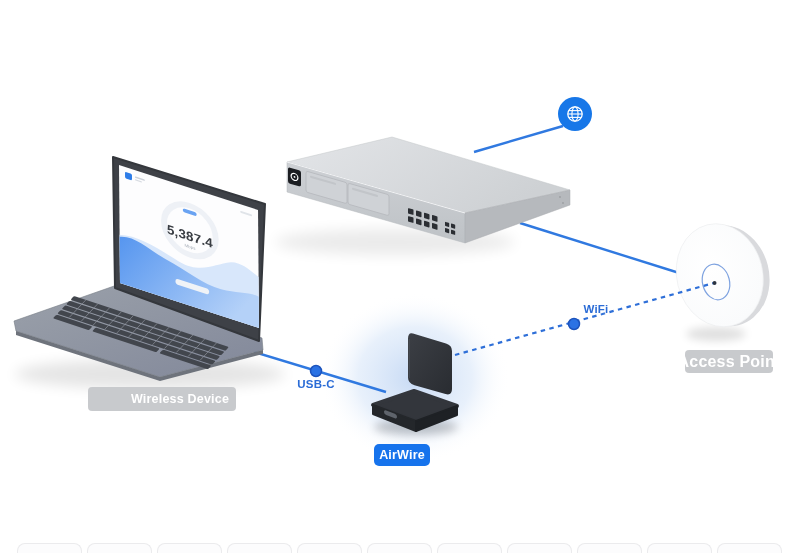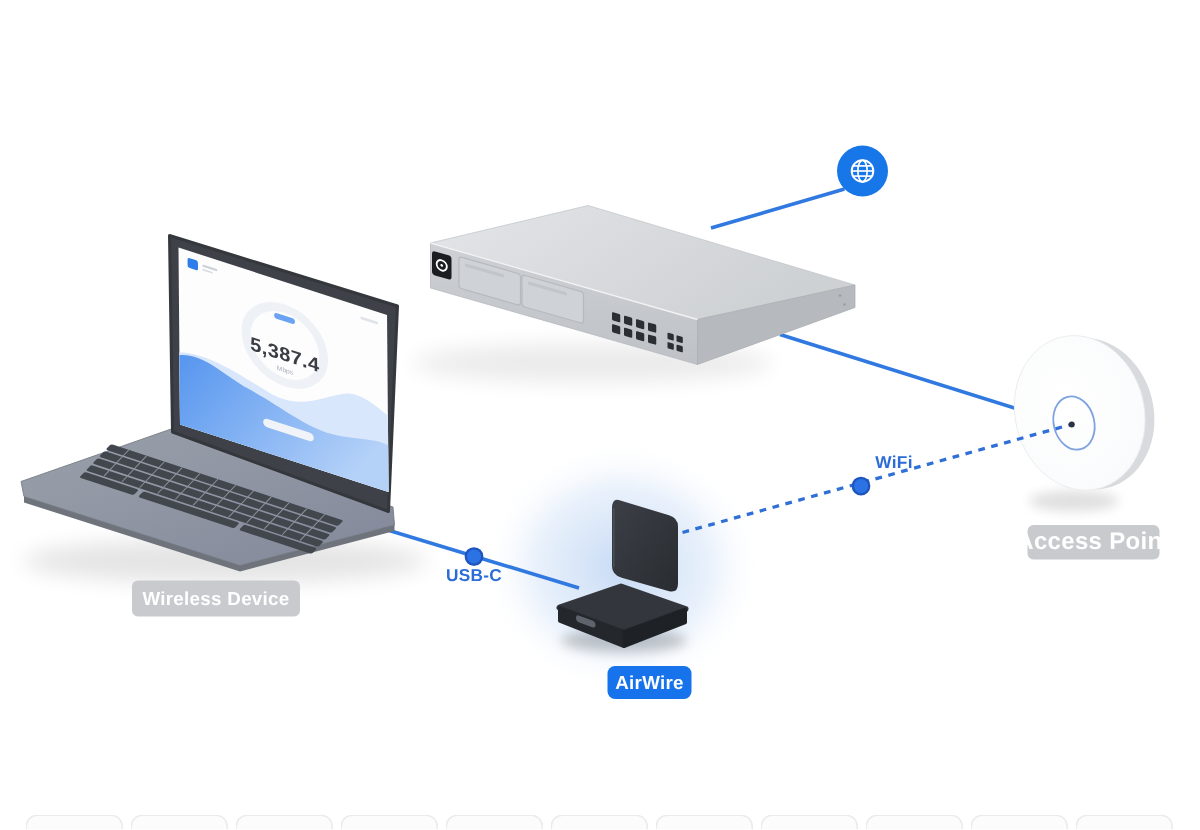"Wireless Device" div.pill { padding-left: none -> 36px }
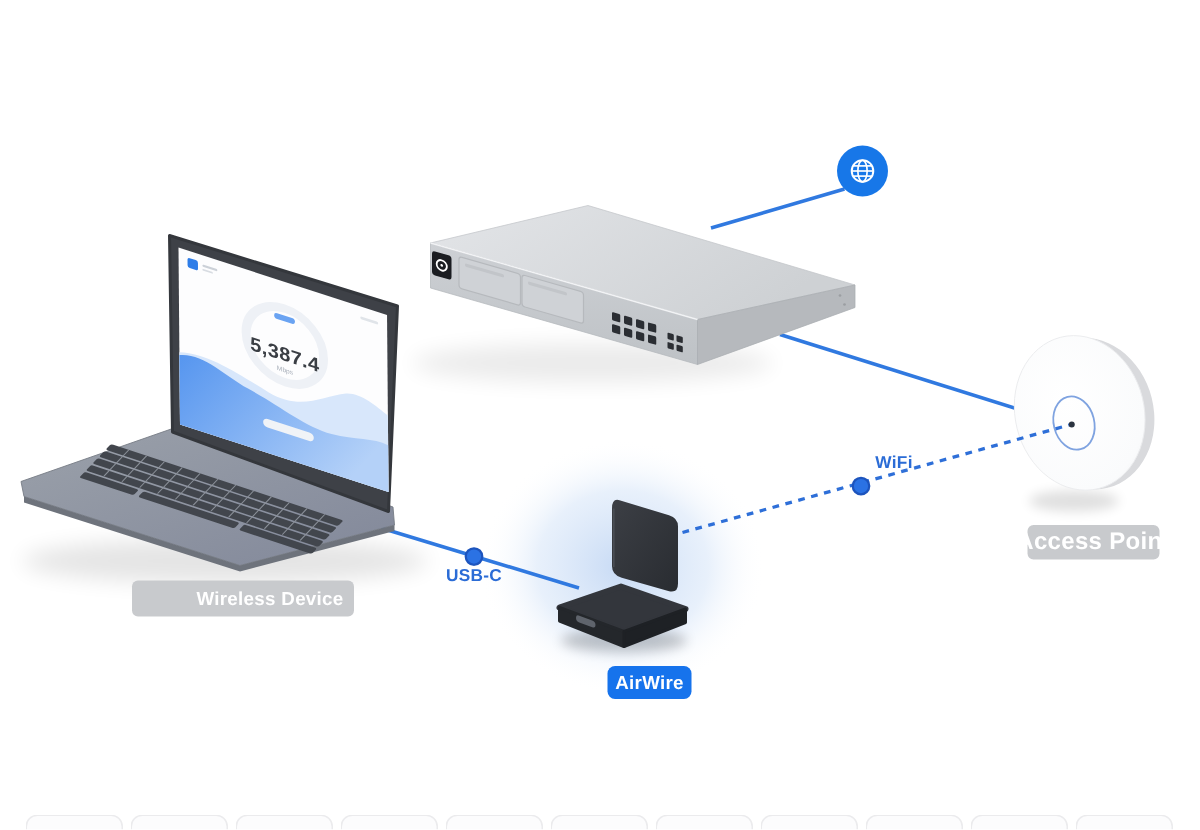"AirWire" div.pill { left: 405px -> 374px }
